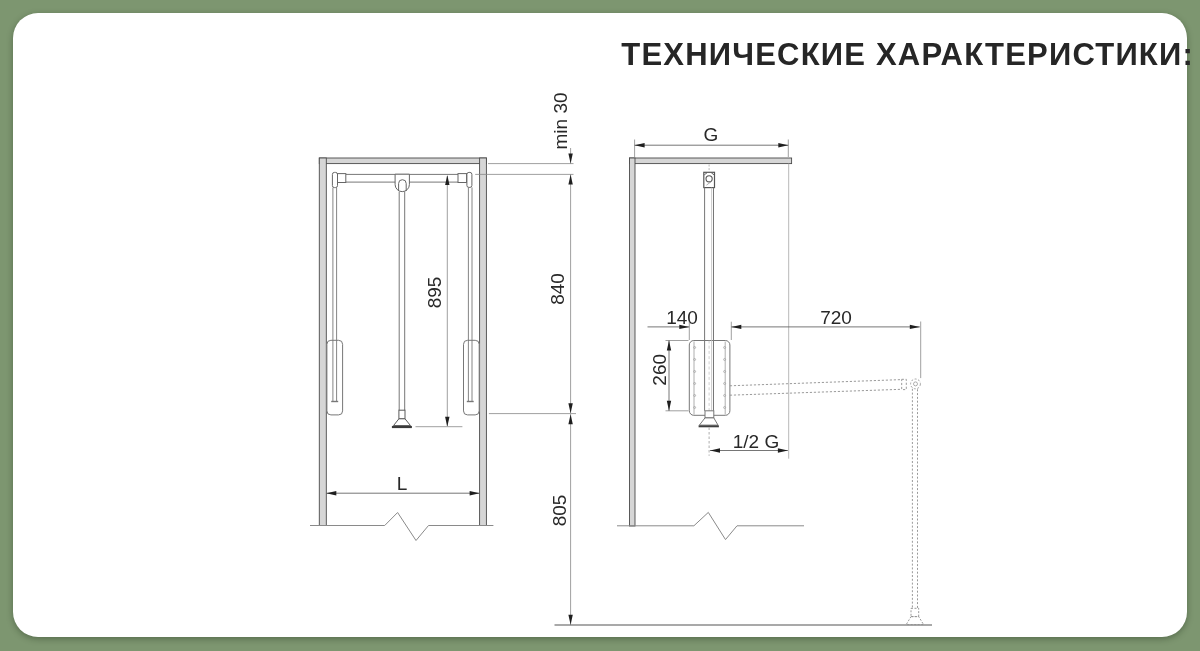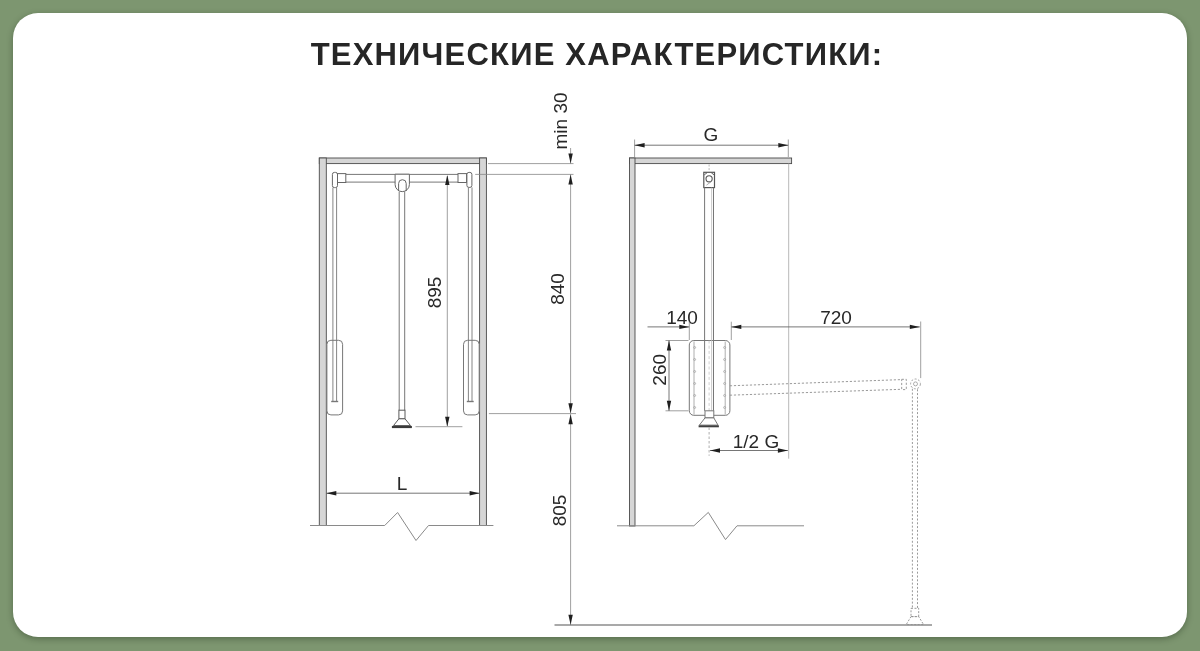"ТЕХНИЧЕСКИЕ ХАРАКТЕРИСТИКИ:" .title { text-align: center -> right }
